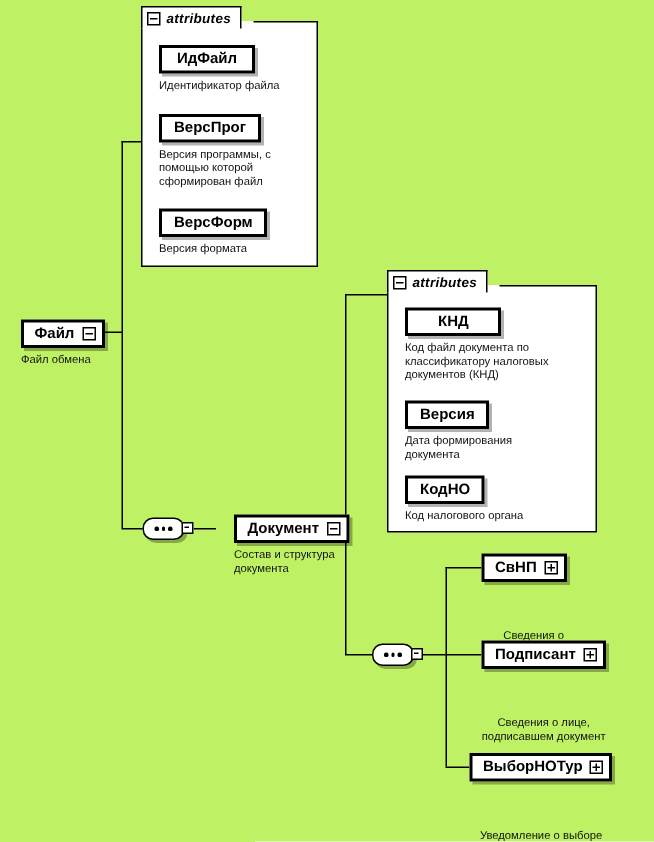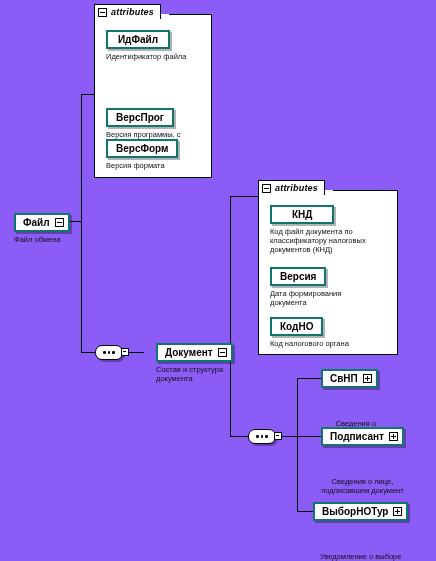"attributes" #canvas { background: #8b5cf6 -> #bef264 }
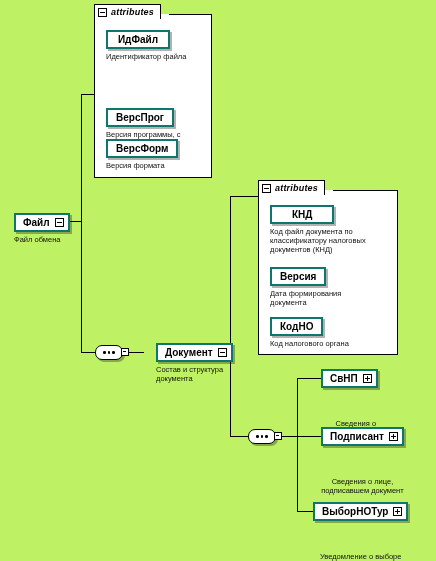"ИдФайл" .node-box { border: 2px solid #0f766e -> 2px solid #000000 }
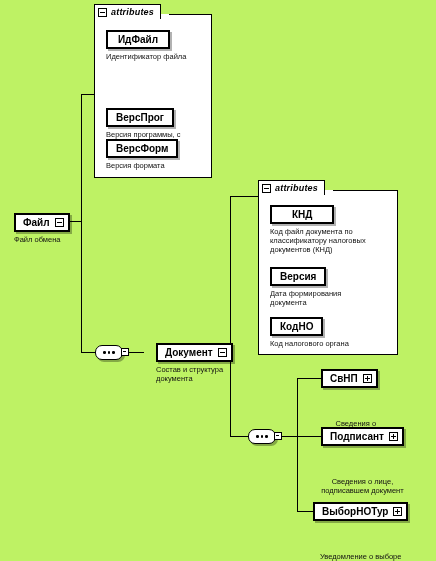"ВерсПрог" div.node { margin-top: 32px -> none }
